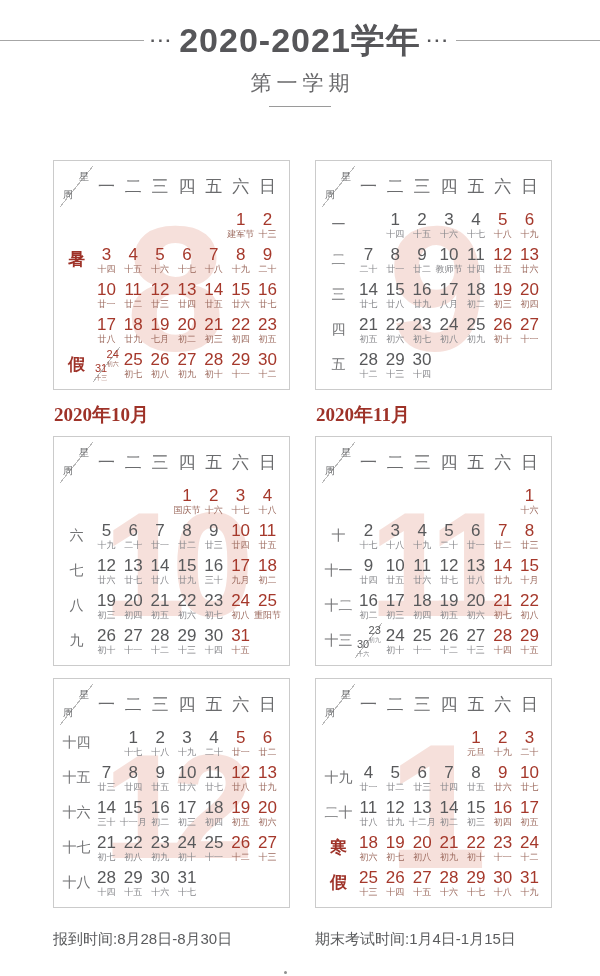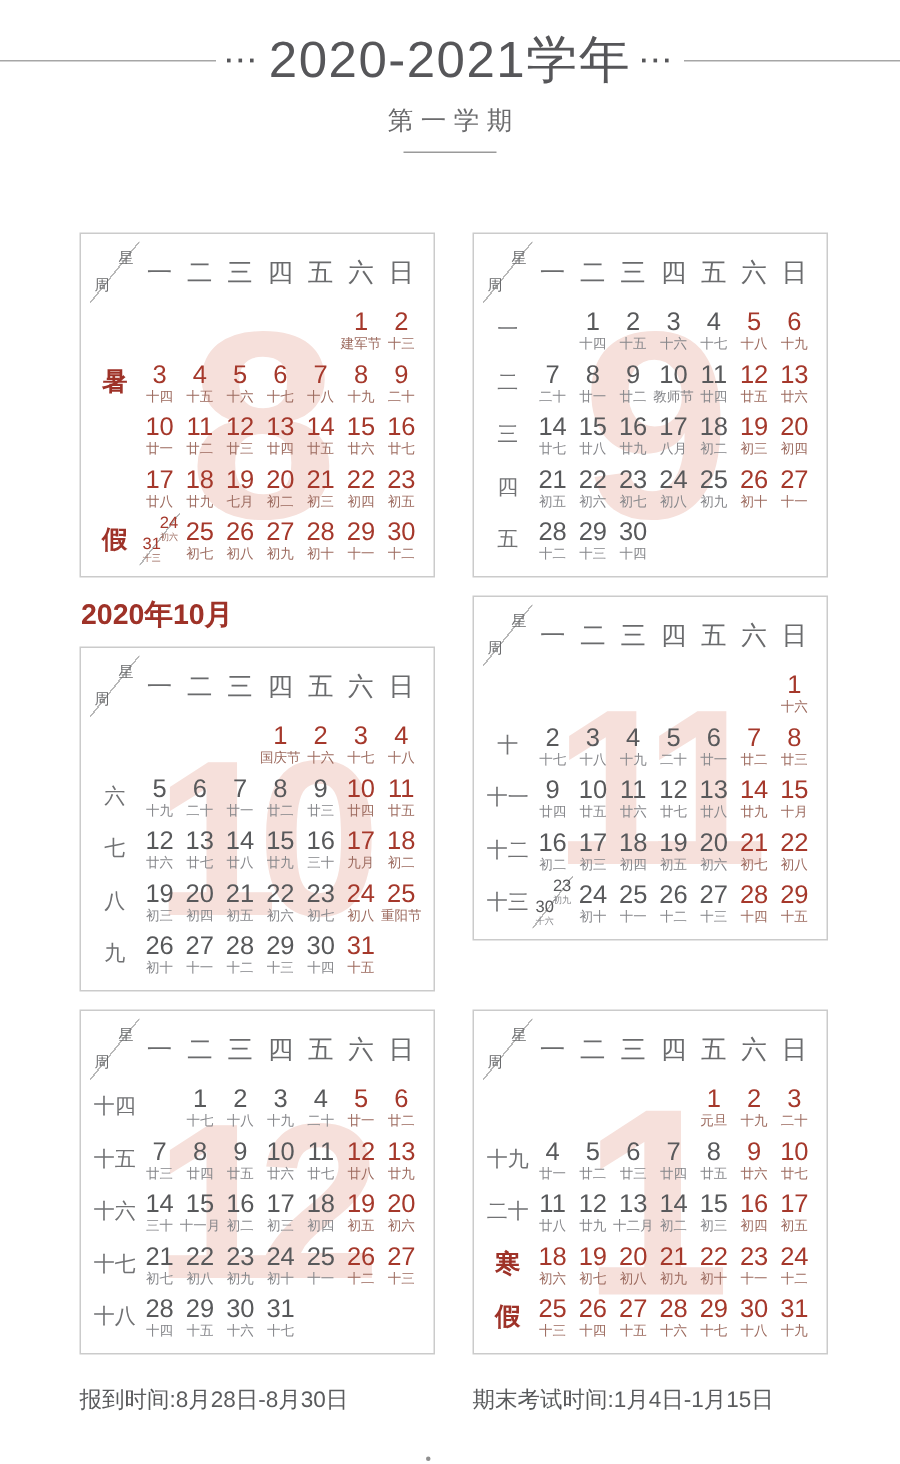"2020-2021学年" .main-title { font-weight: normal -> bold }
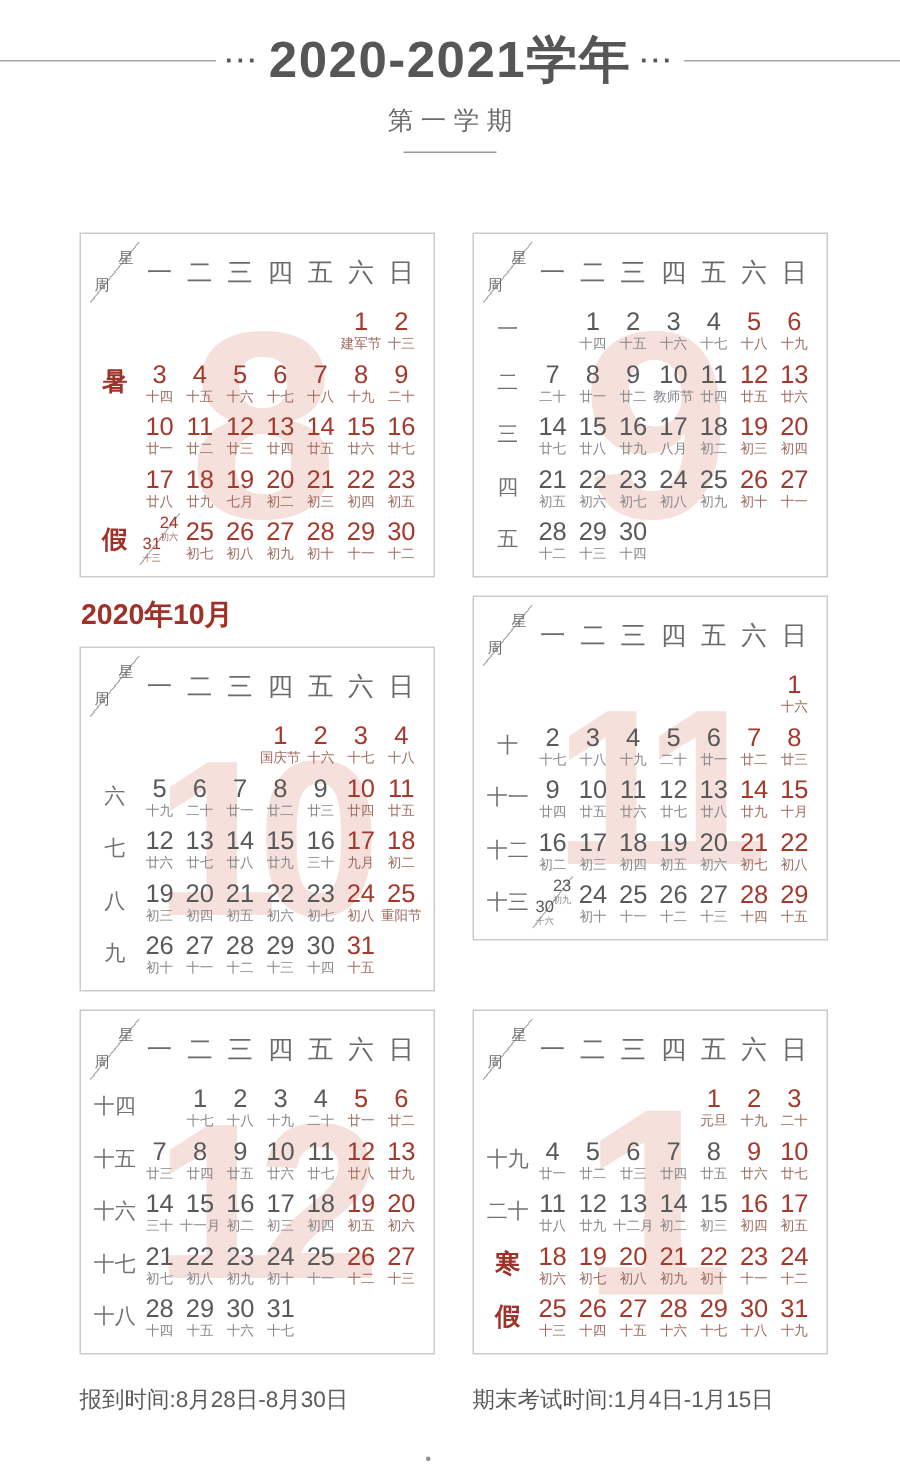"第一学期" .subtitle { font-size: 17px -> 21px }
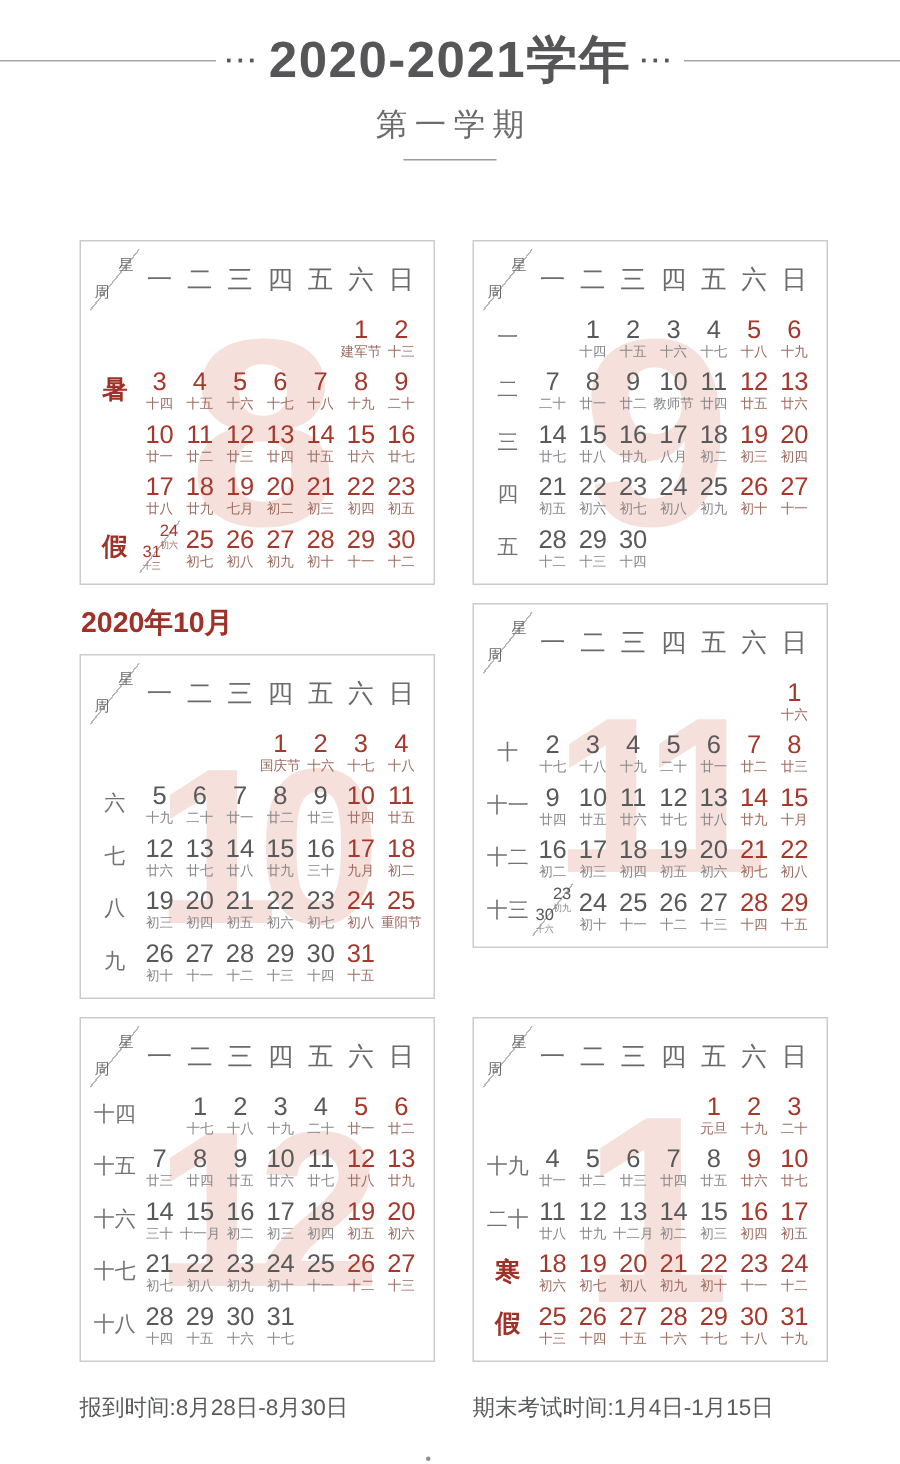"2020年10月" .month-title { font-family: none -> Liberation Serif, serif }
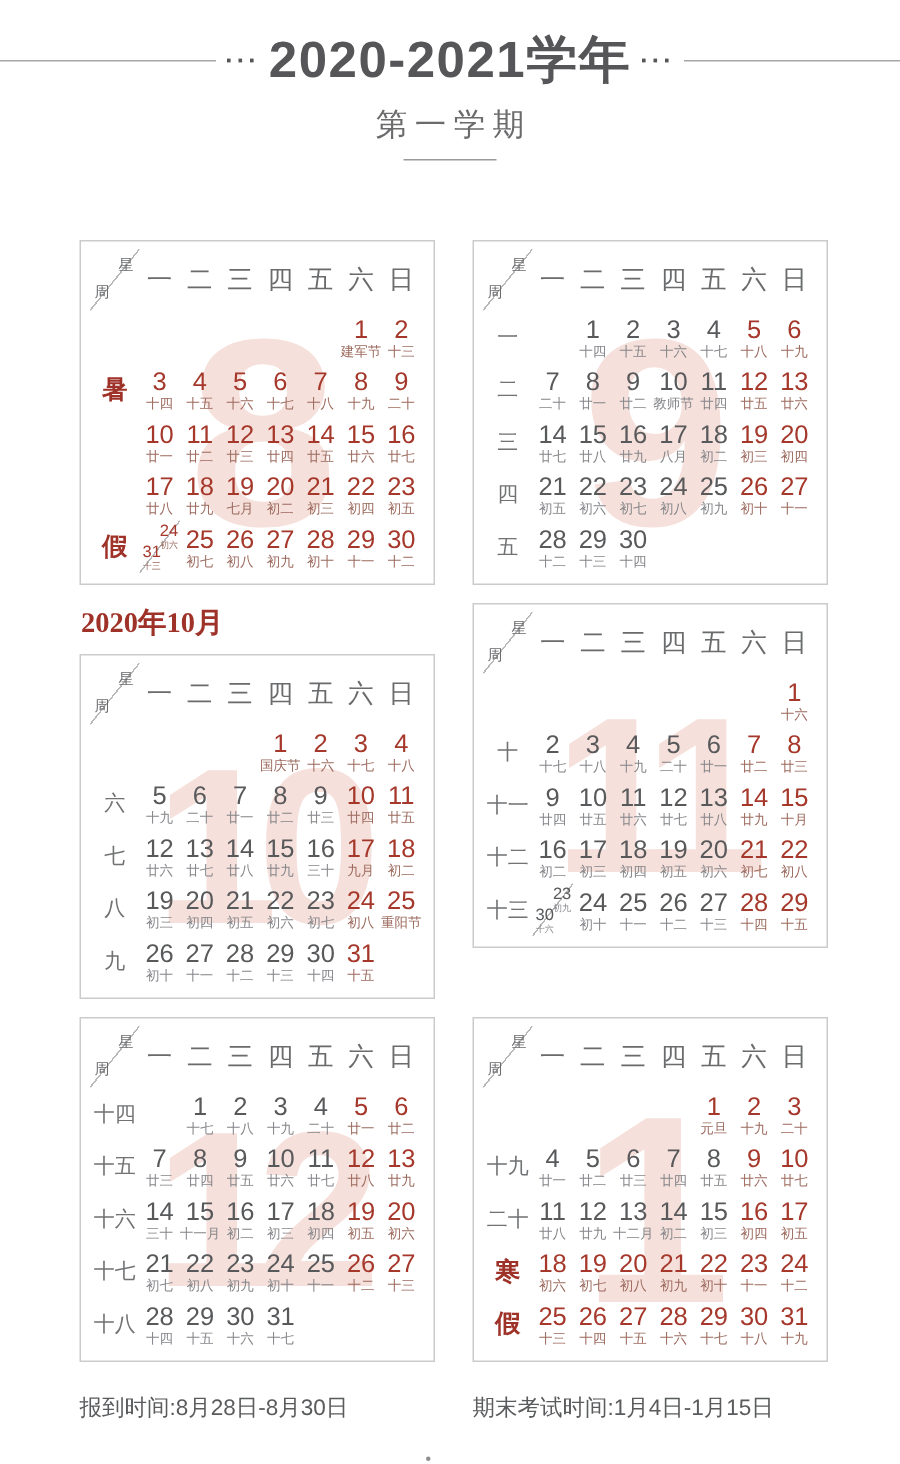"2020年11月" div.month-title { html: none -> <div>2020年11月</div> }
